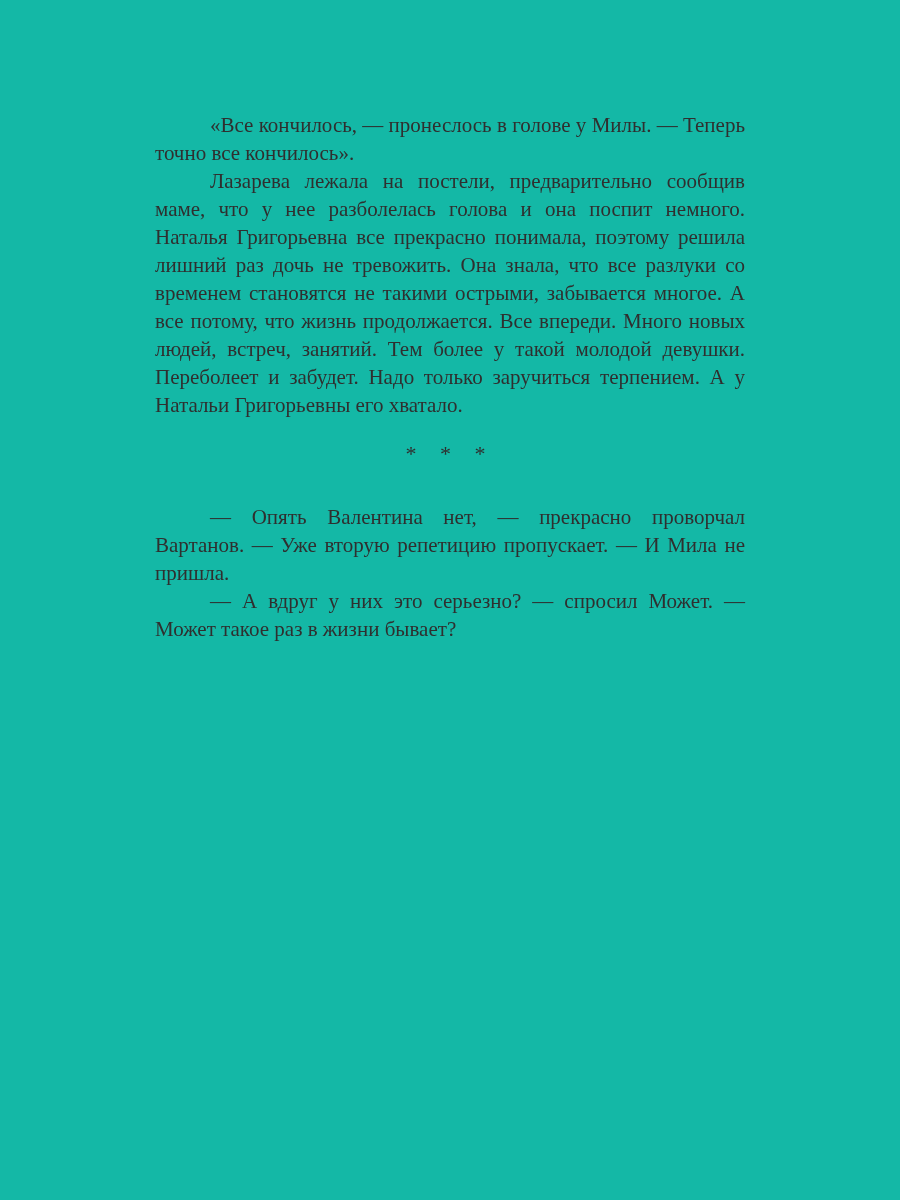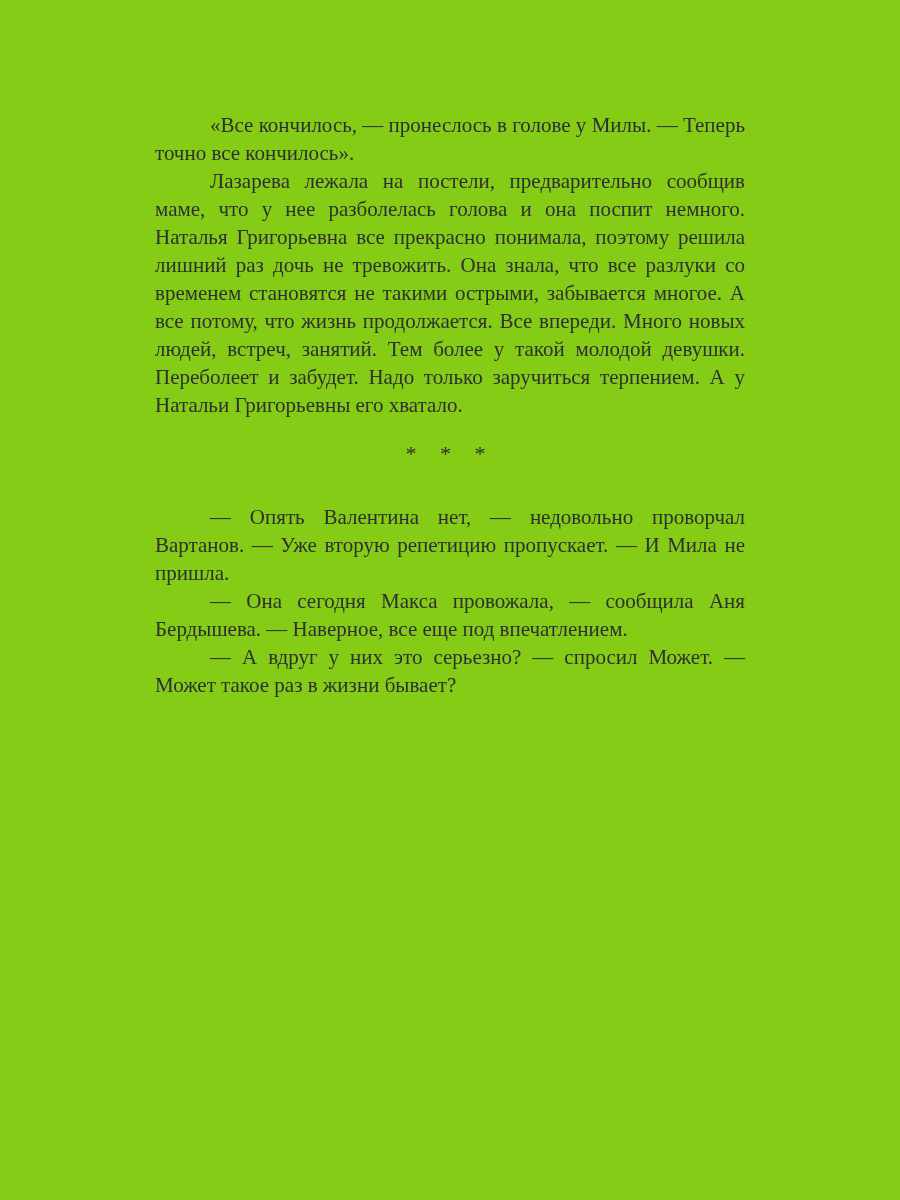"«Все кончилось, — пронеслось в" .book-page { background: #84cc16 -> #14b8a6 }
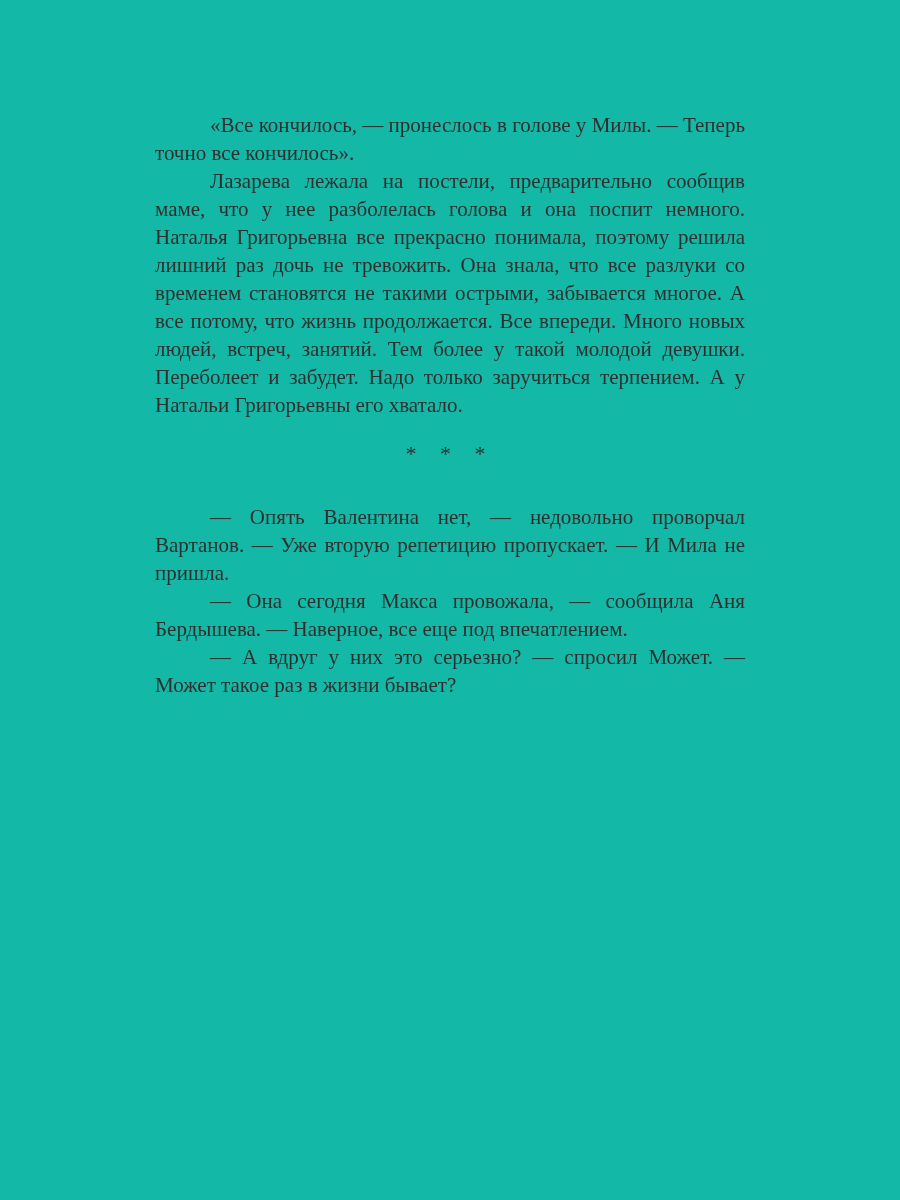"— Опять Валентина нет, —" p { text: недовольно -> прекрасно }
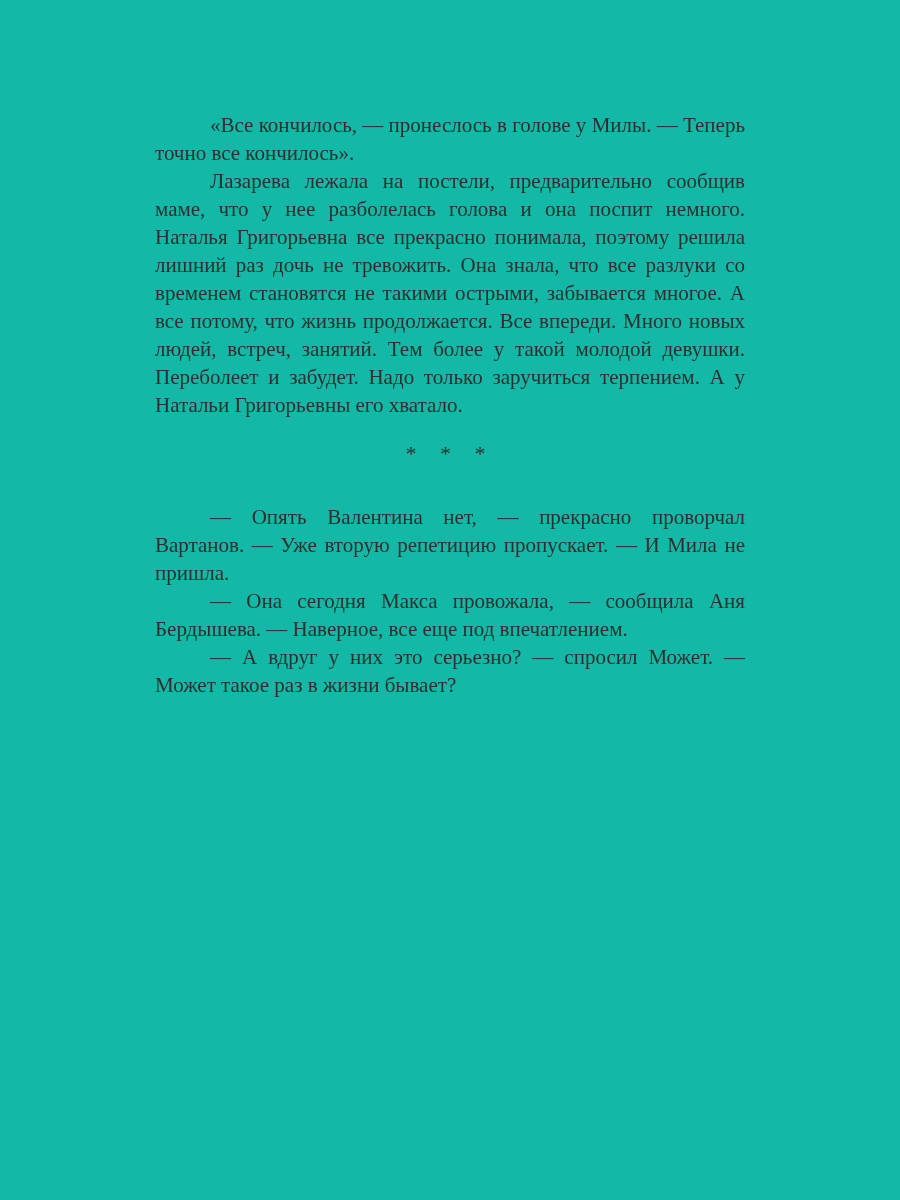"— Она сегодня Макса провожала," p { html: <p>— Она сегодня Макса провожала, — сообщила Аня Бердышева. — Наверное, все еще под впечатлением.</p> -> none }
